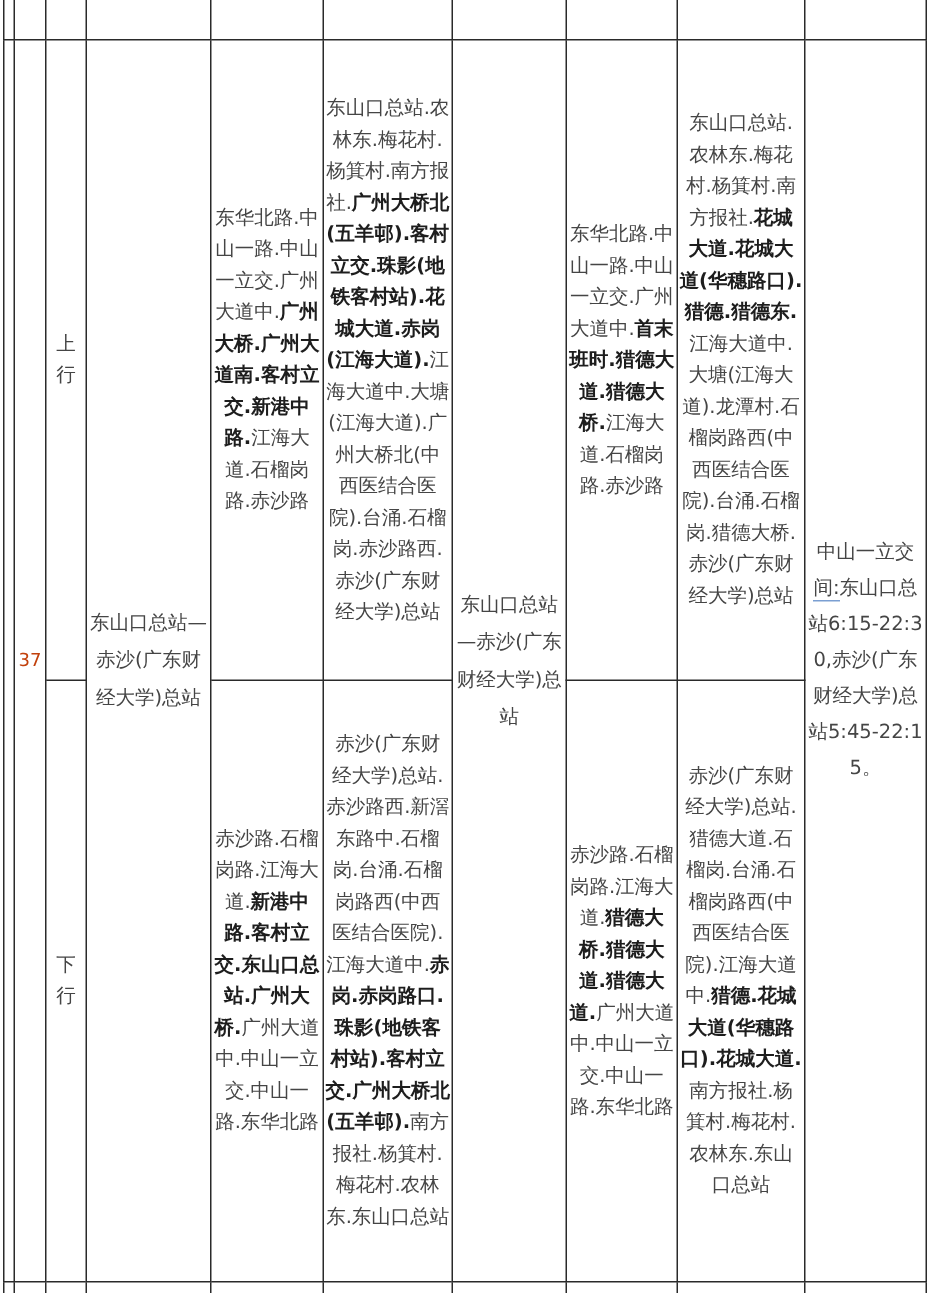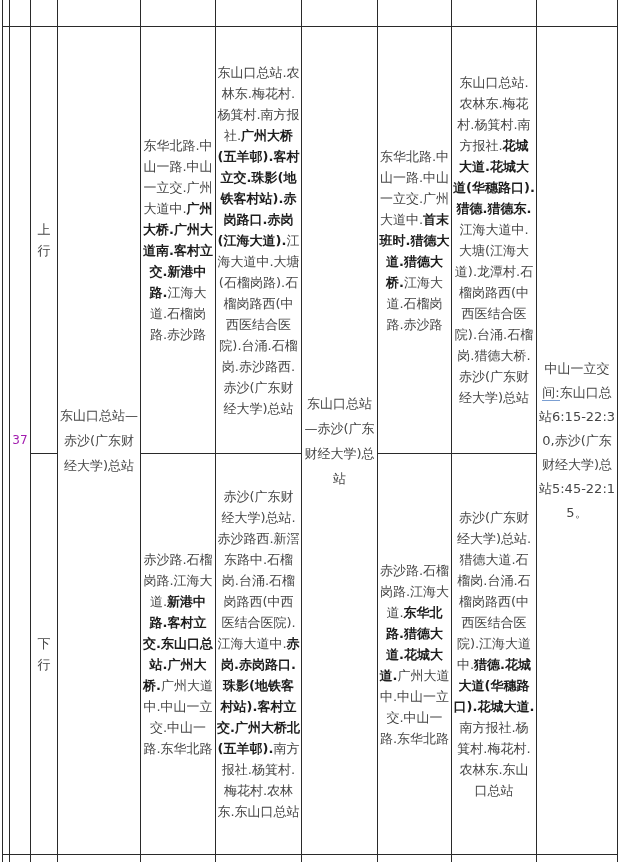"广州大桥(五羊邨).客村立交.珠影(地铁客村站).赤岗路口.赤岗(江海大道)." span.b { text: (五羊邨).客村立交.珠影(地铁客村站).赤岗路口 -> 北(五羊邨).客村立交.珠影(地铁客村站).花城大道 }
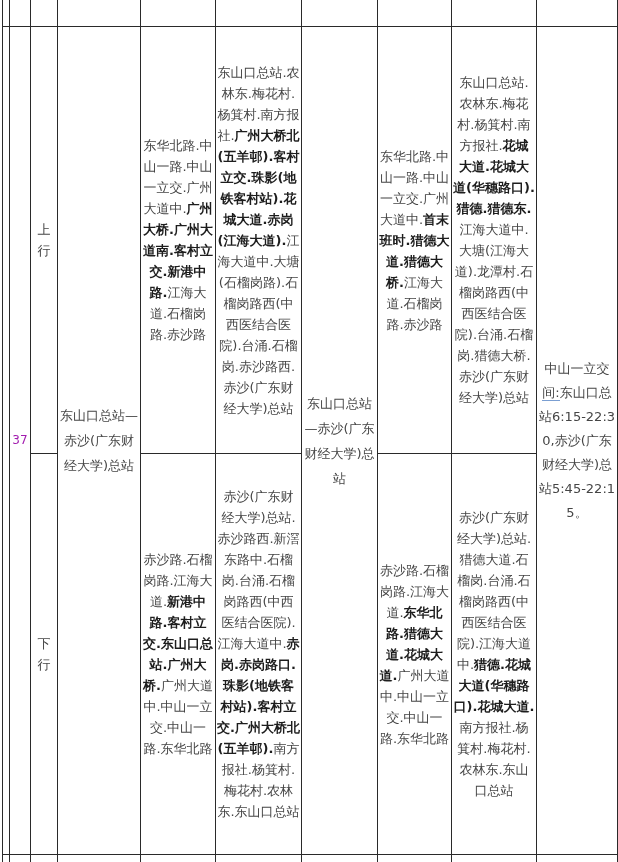"江海大道中.大塘(石榴岗路).石榴岗路西(中西医结合医院).台涌.石榴岗.赤沙路" span { text: 石榴岗路).石榴岗路西 -> 江海大道).广州大桥北 }
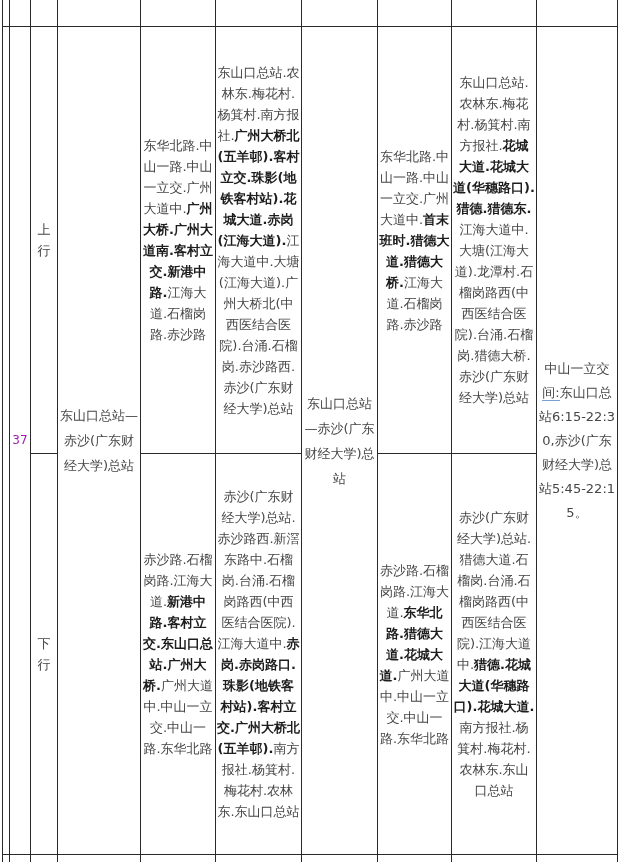"37" td.num-cell { color: #a21caf -> #c2410c }
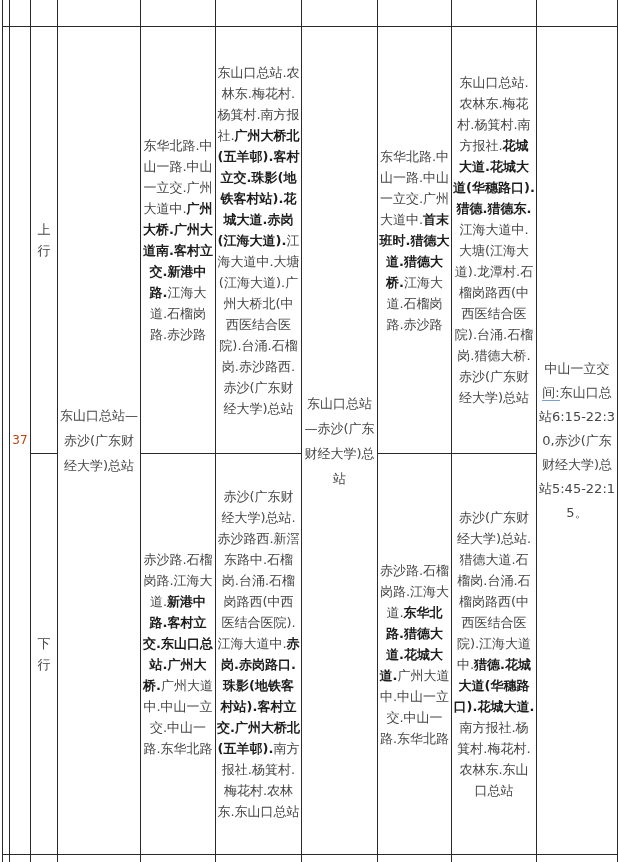"东华北路.猎德大道.花城大道." span.b { text: 东华北路.猎德大道.花城 -> 猎德大桥.猎德大道.猎德 }
